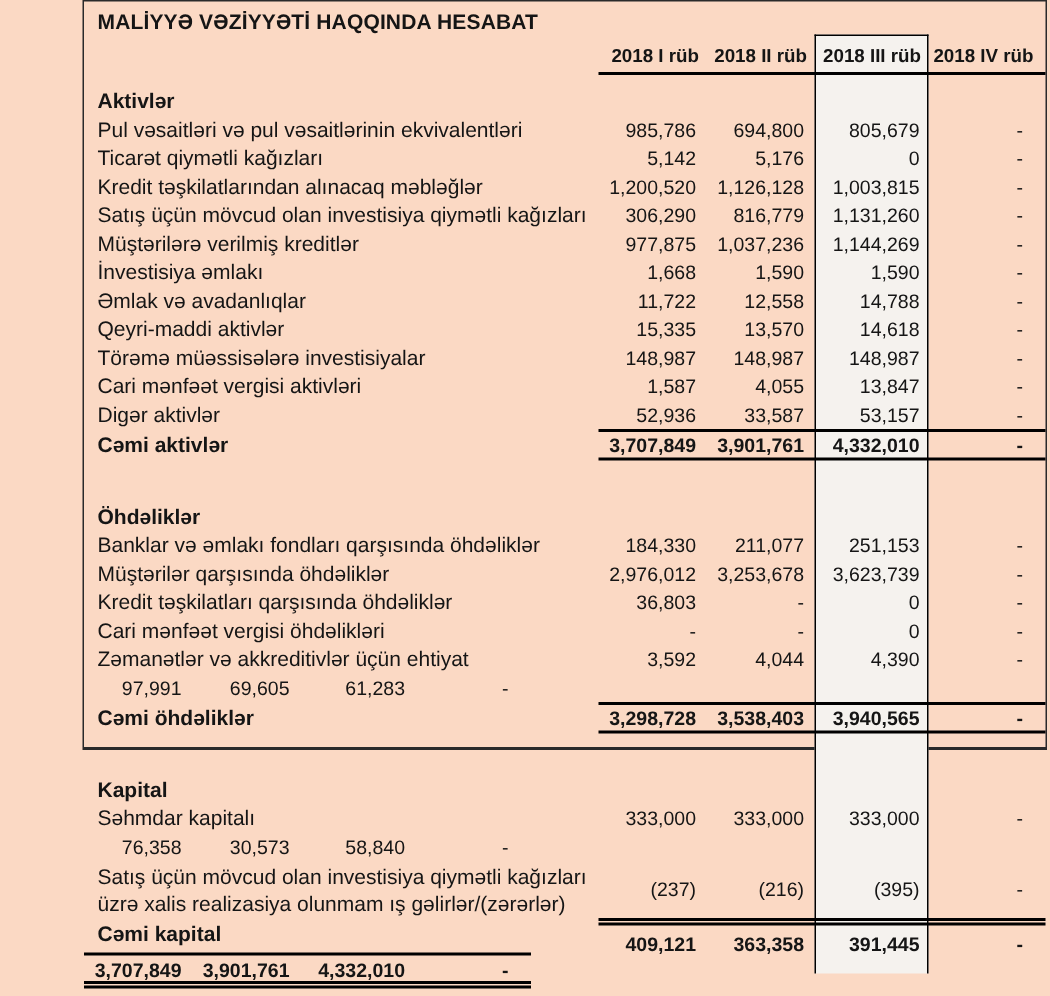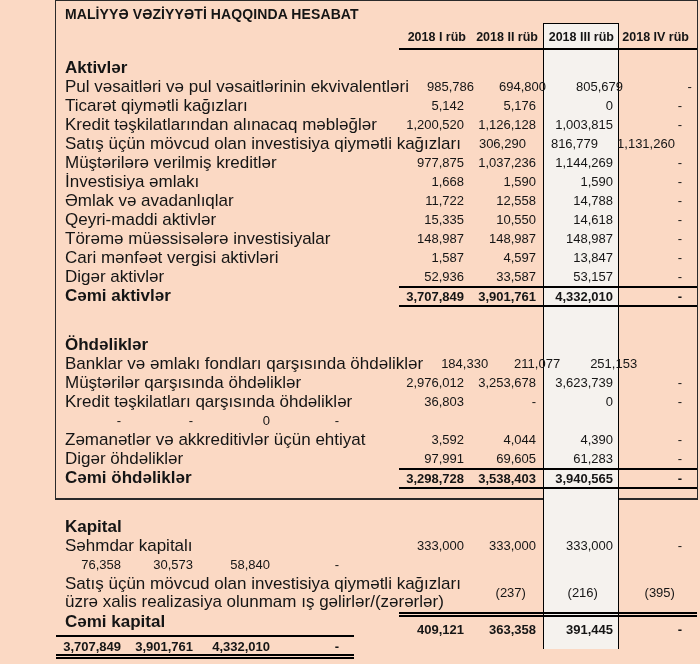"Aktivlər" .label { font-size: 17px -> 14px }
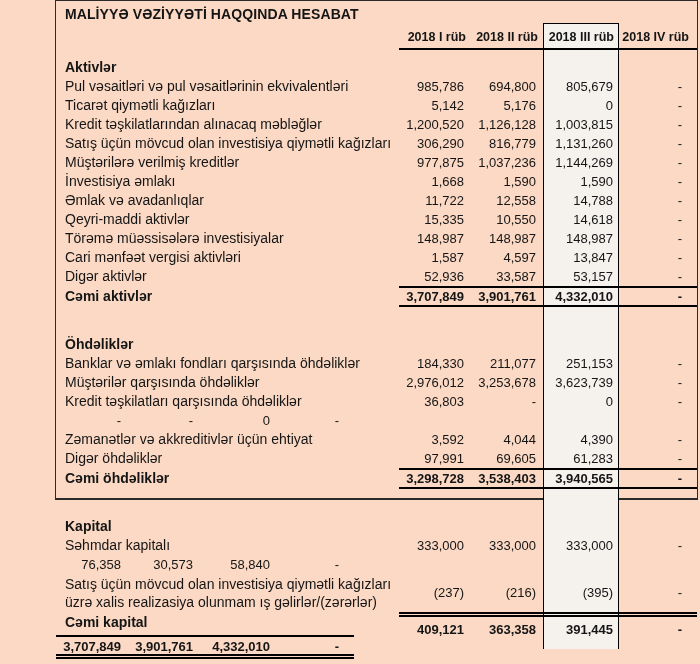"10,550" div.cell { text: 10,550 -> 13,570 }
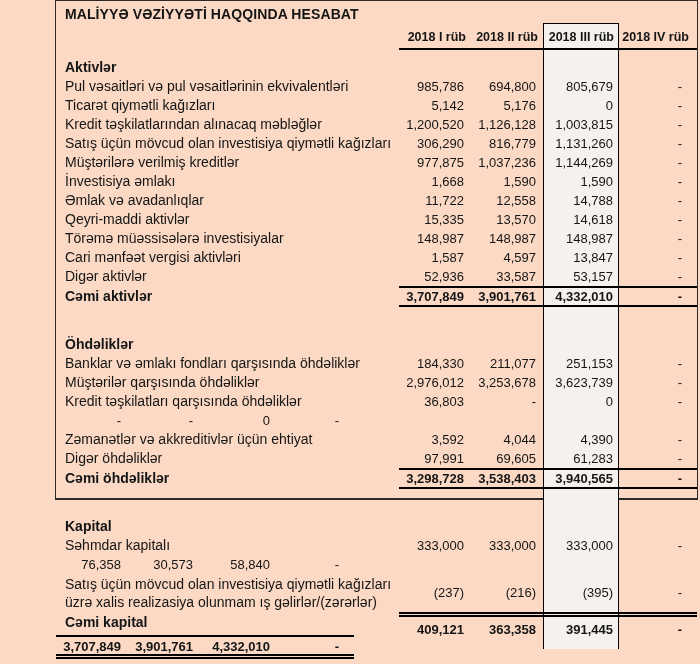"4,597" div.cell { text: 4,597 -> 4,055 }
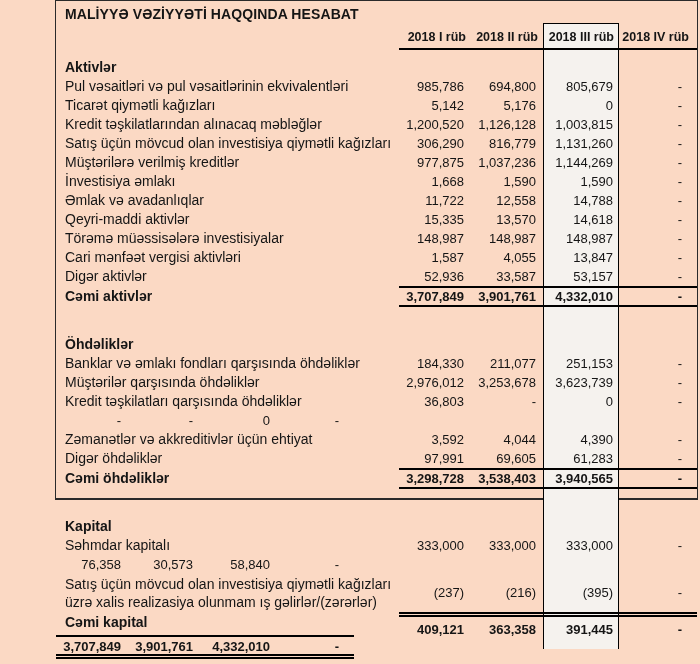"Cari mənfəət vergisi öhdəlikləri" div.label { html: none -> <div>Cari mənfəət vergisi öhdəlikləri</div> }
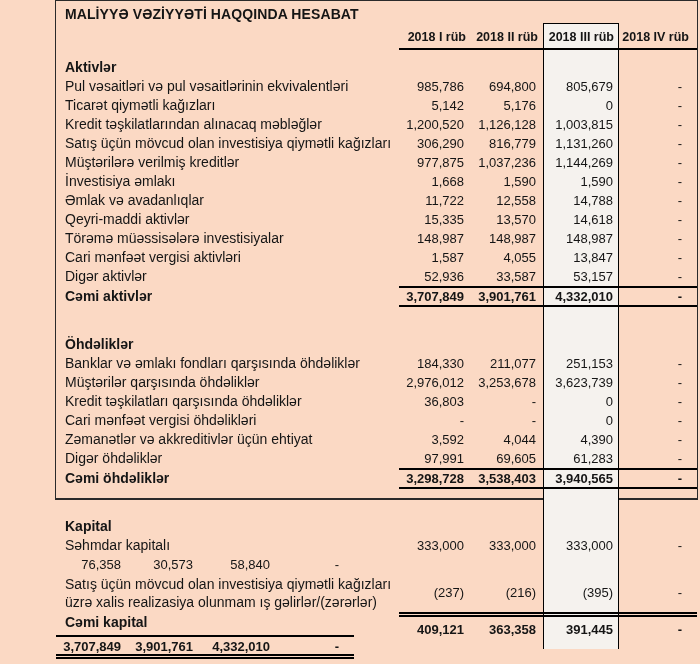"Digər öhdəliklər" div.label { html: <div>Digər öhdəliklər</div> -> none }
